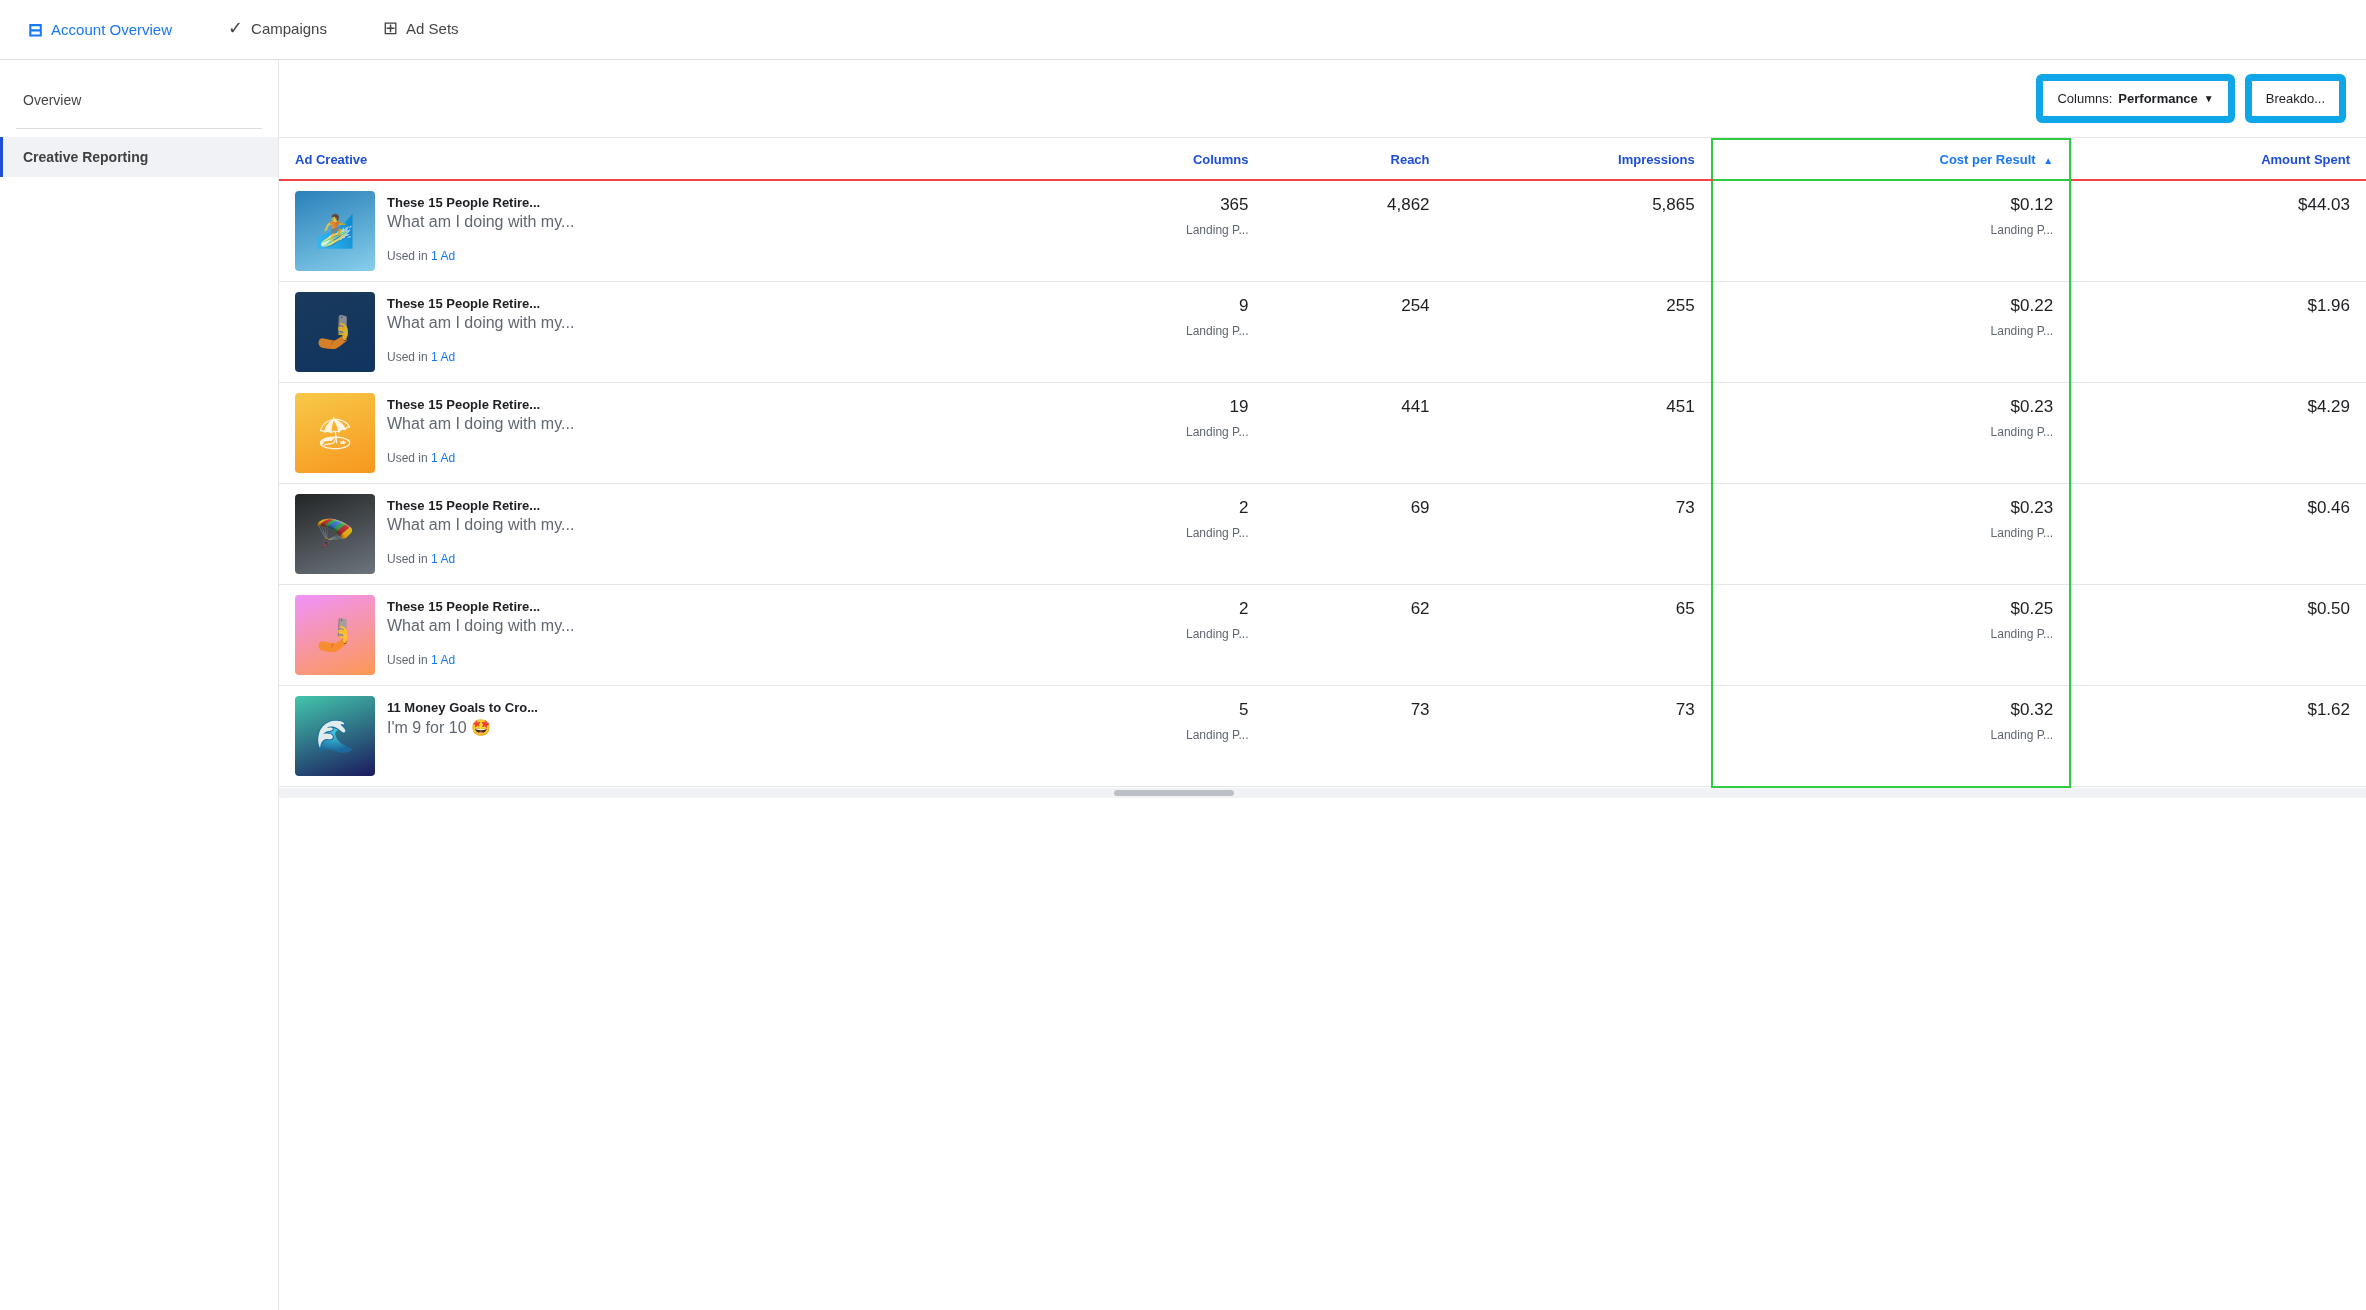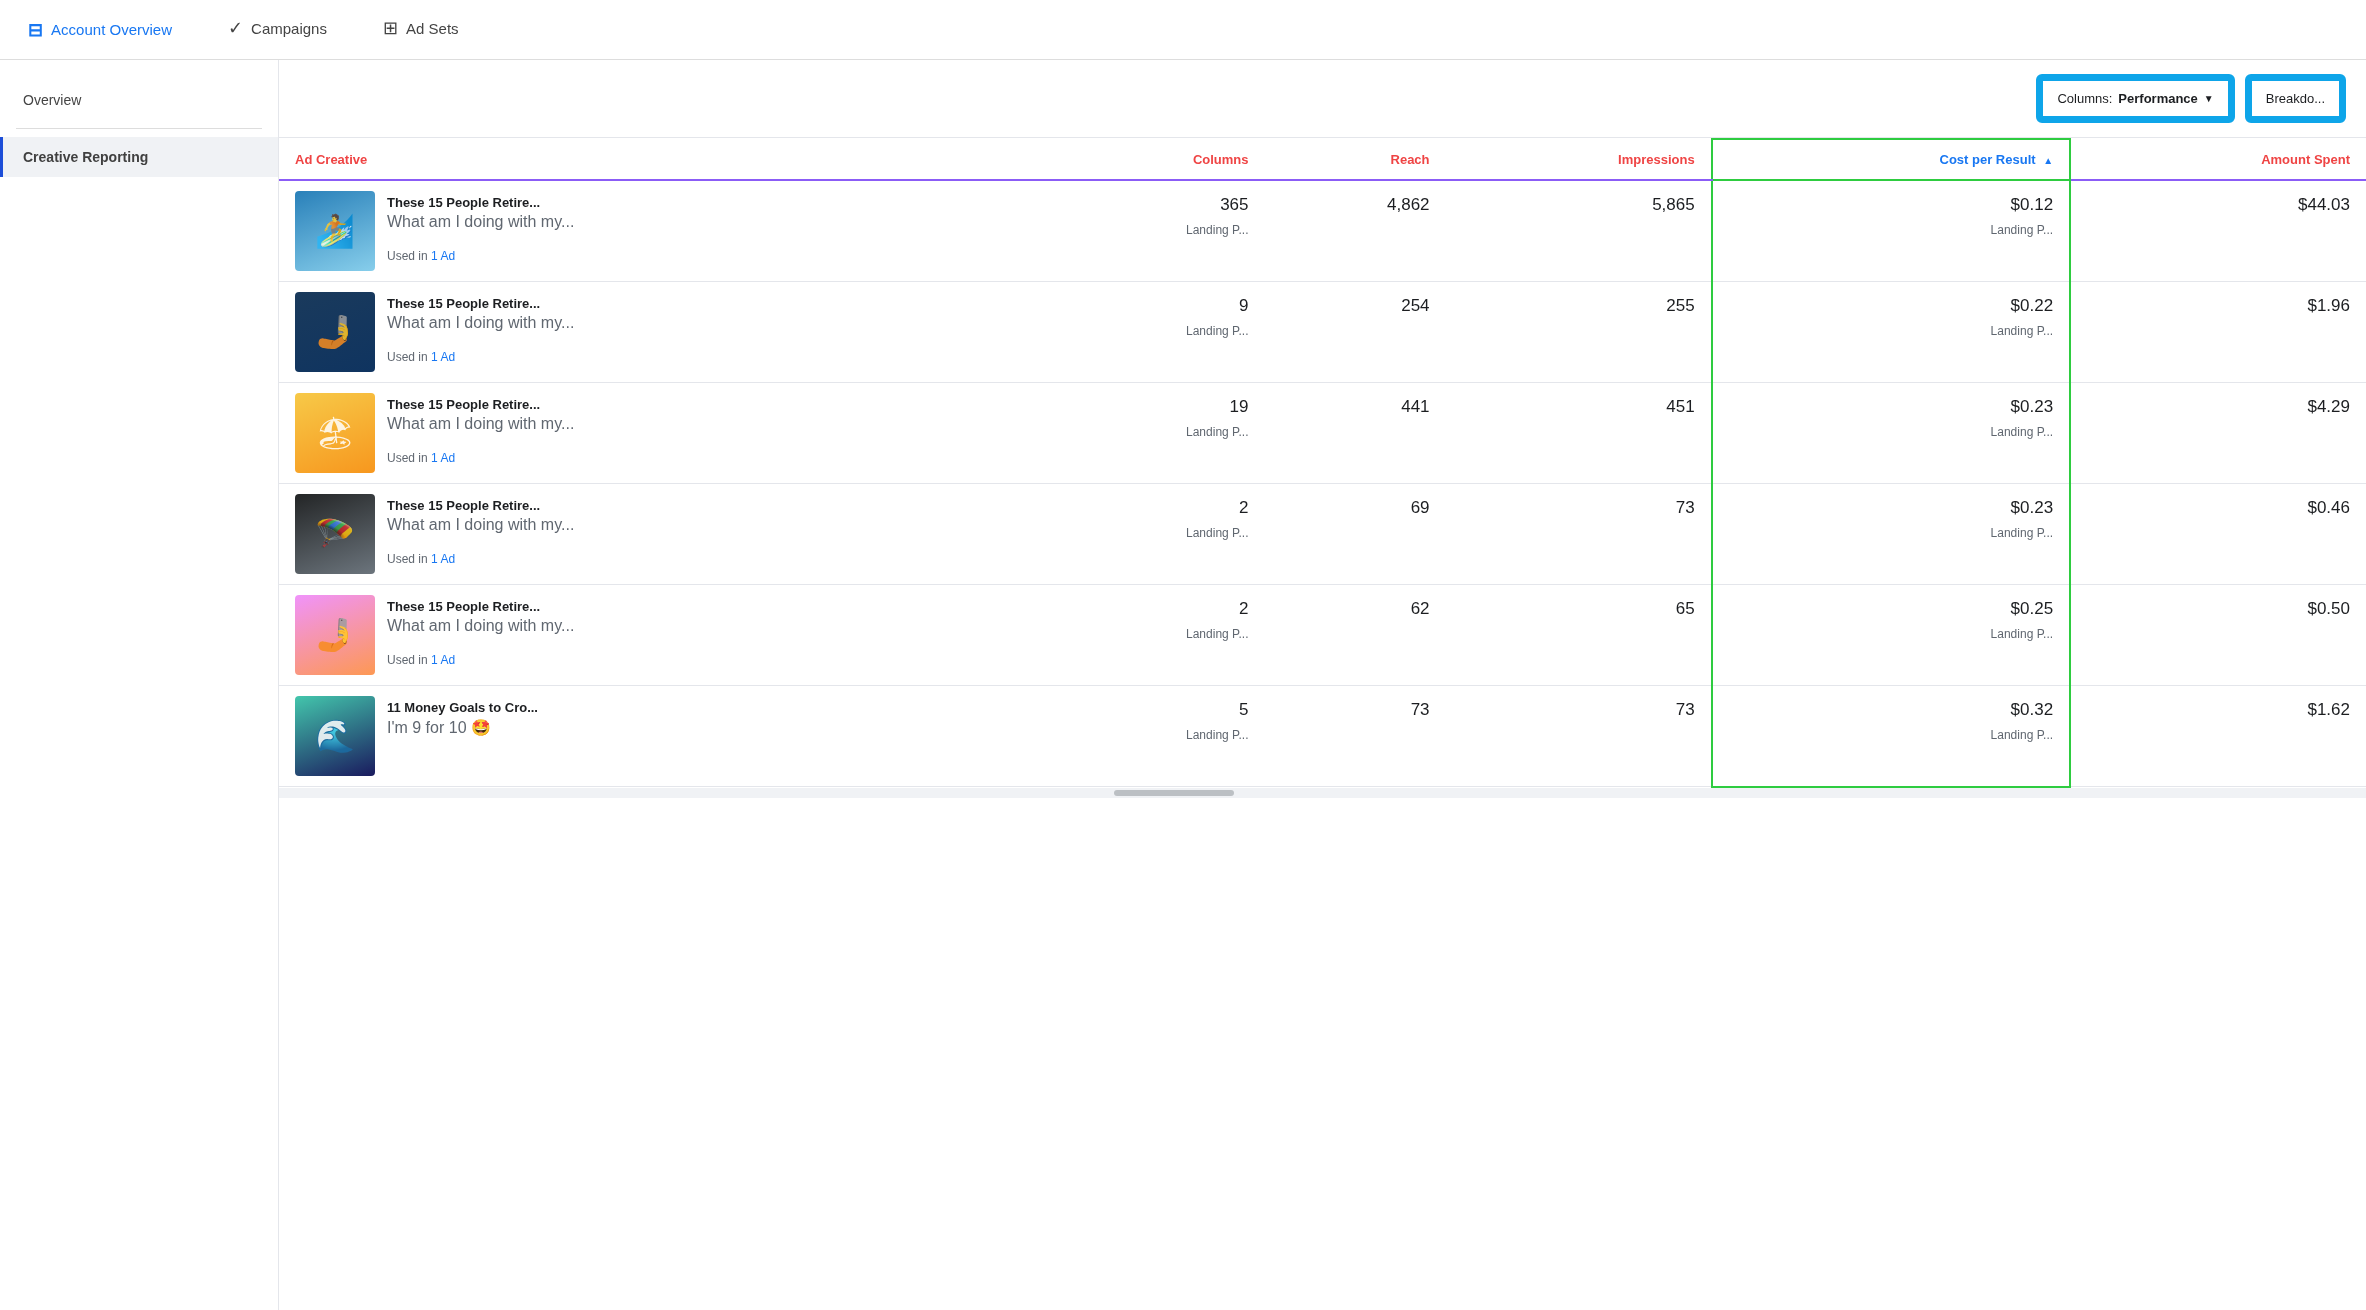"Ad Creative" .data-table th { border-bottom: 2px solid #8b5cf6 -> 2px solid #ef4444; color: #ef4444 -> #1d4ed8 }
